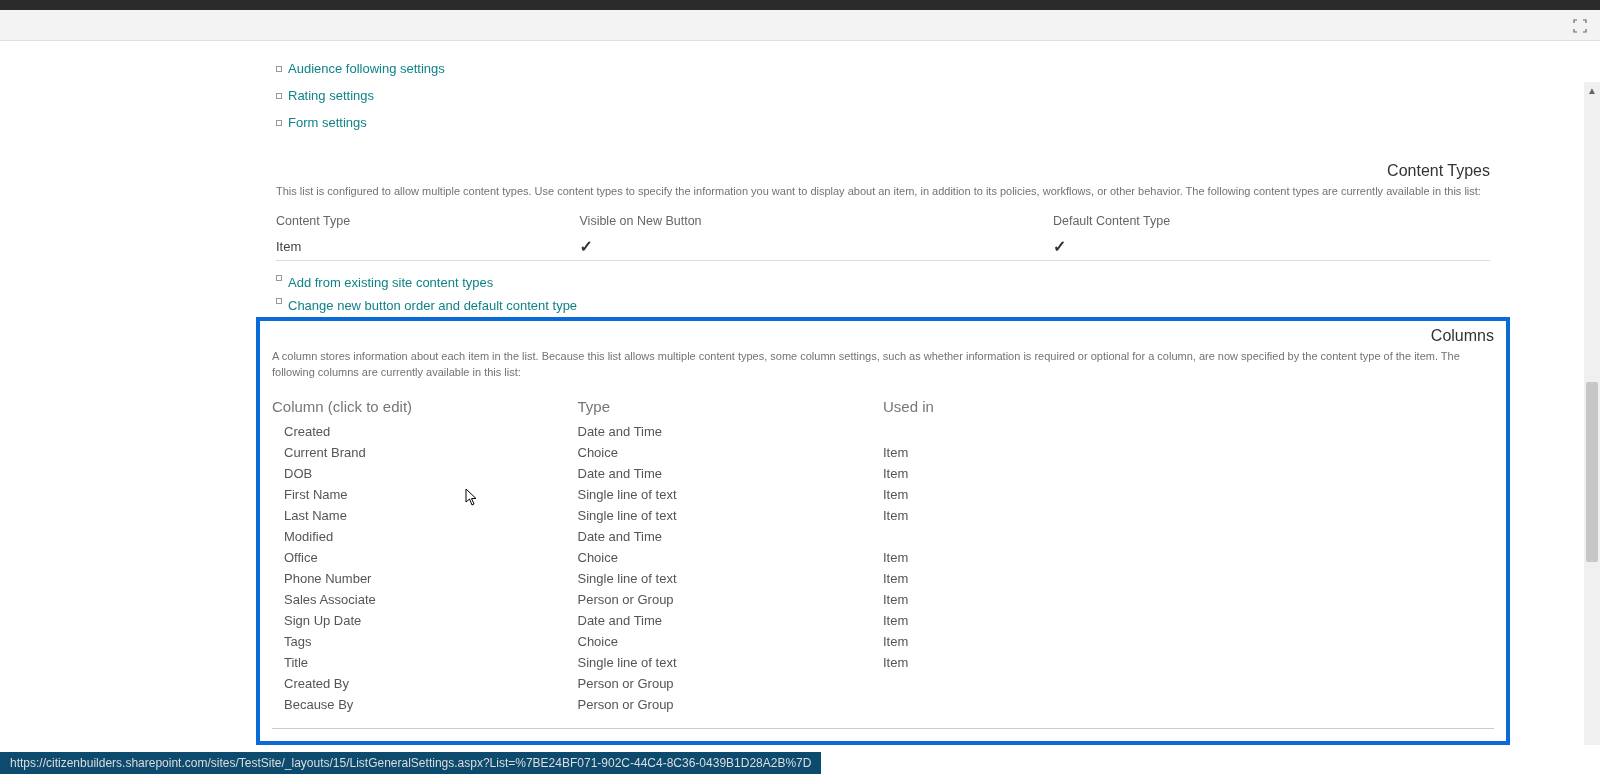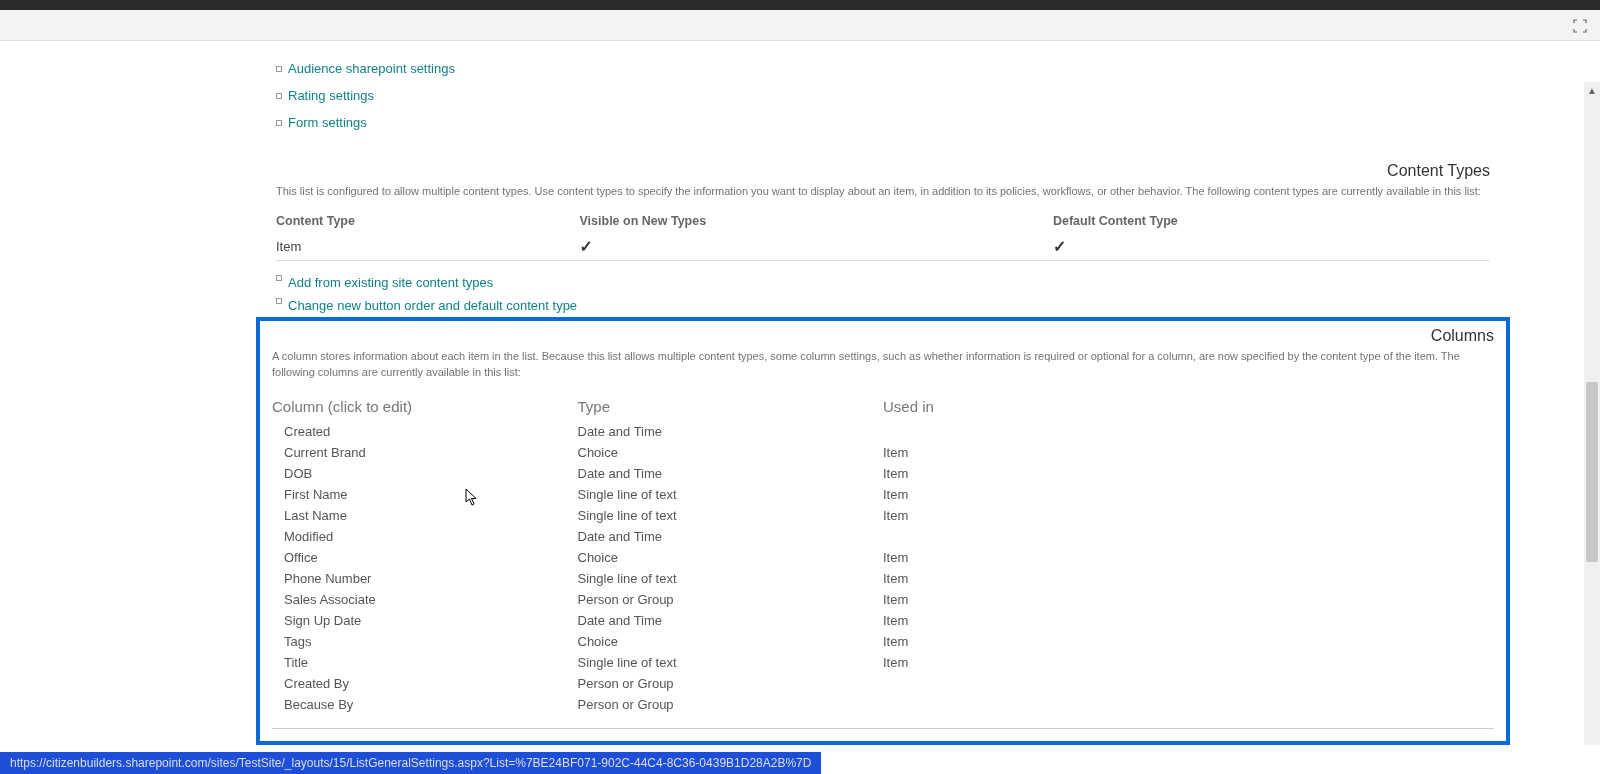"Audience sharepoint settings" a.splink { text: sharepoint -> following }
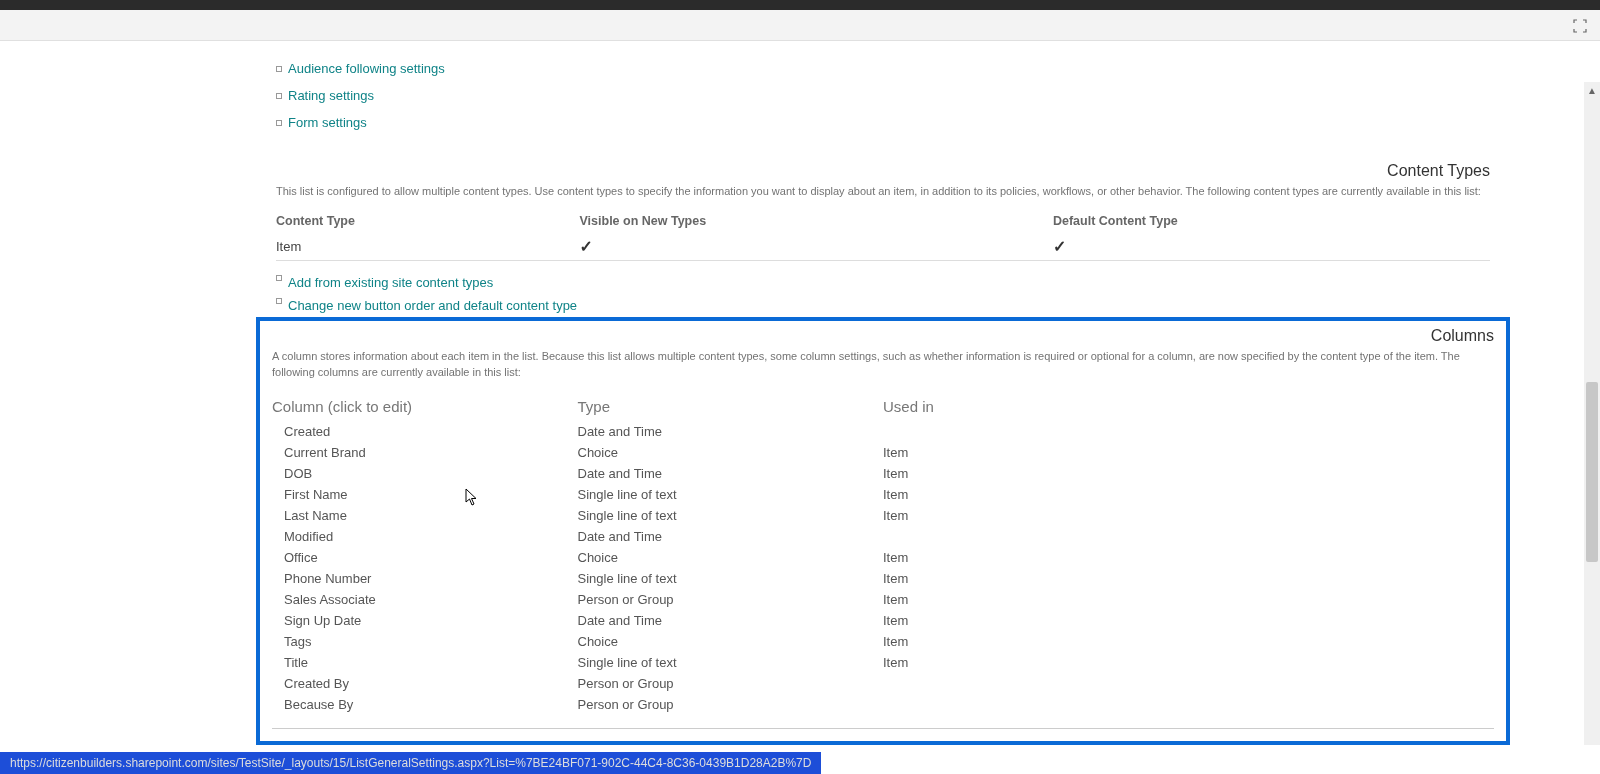"Content Type" table.ct-table th { font-weight: 700 -> 400 }
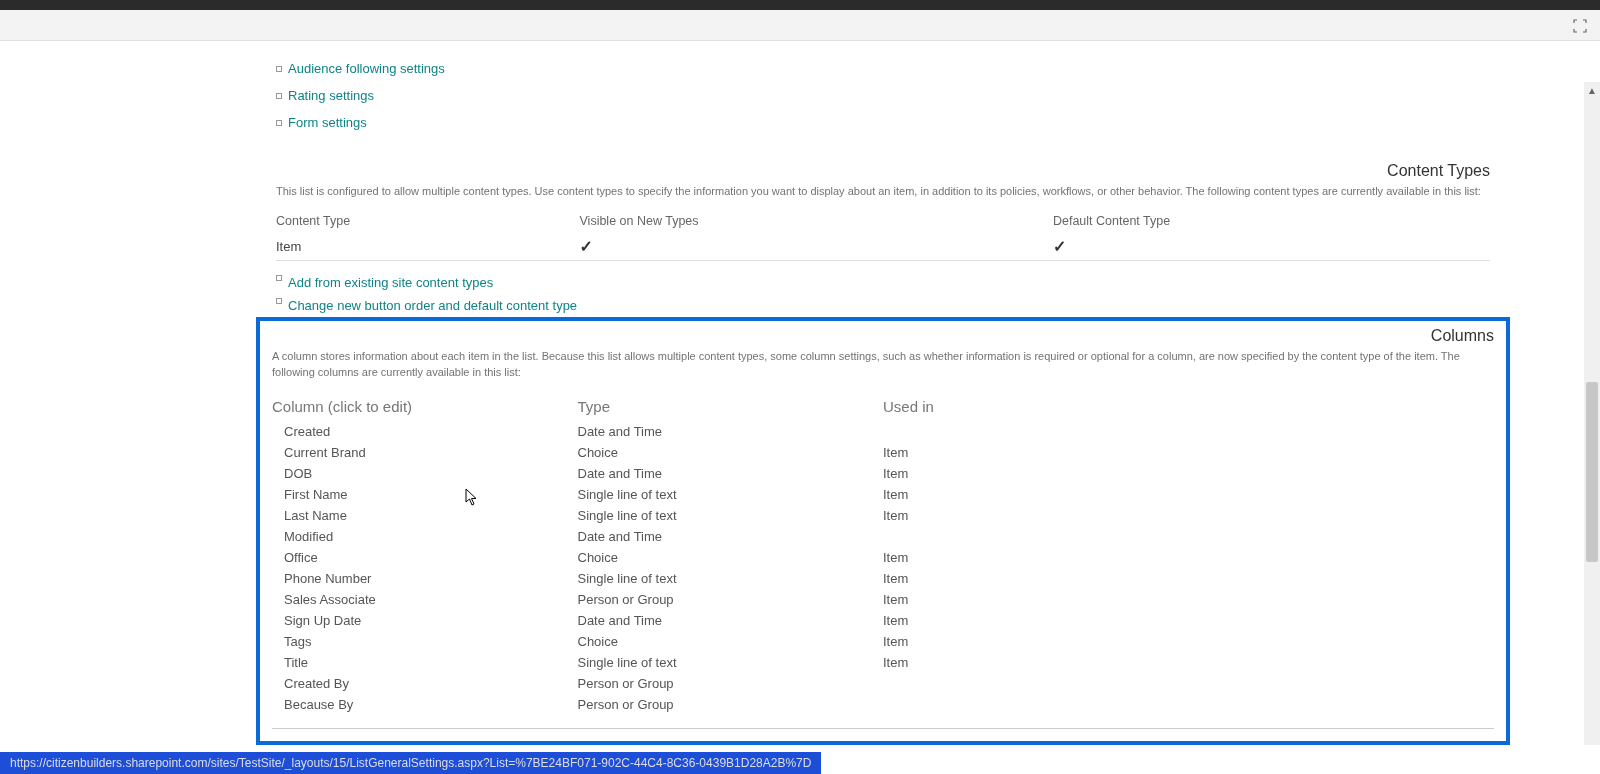"Visible on New Types" th { text: Types -> Button }
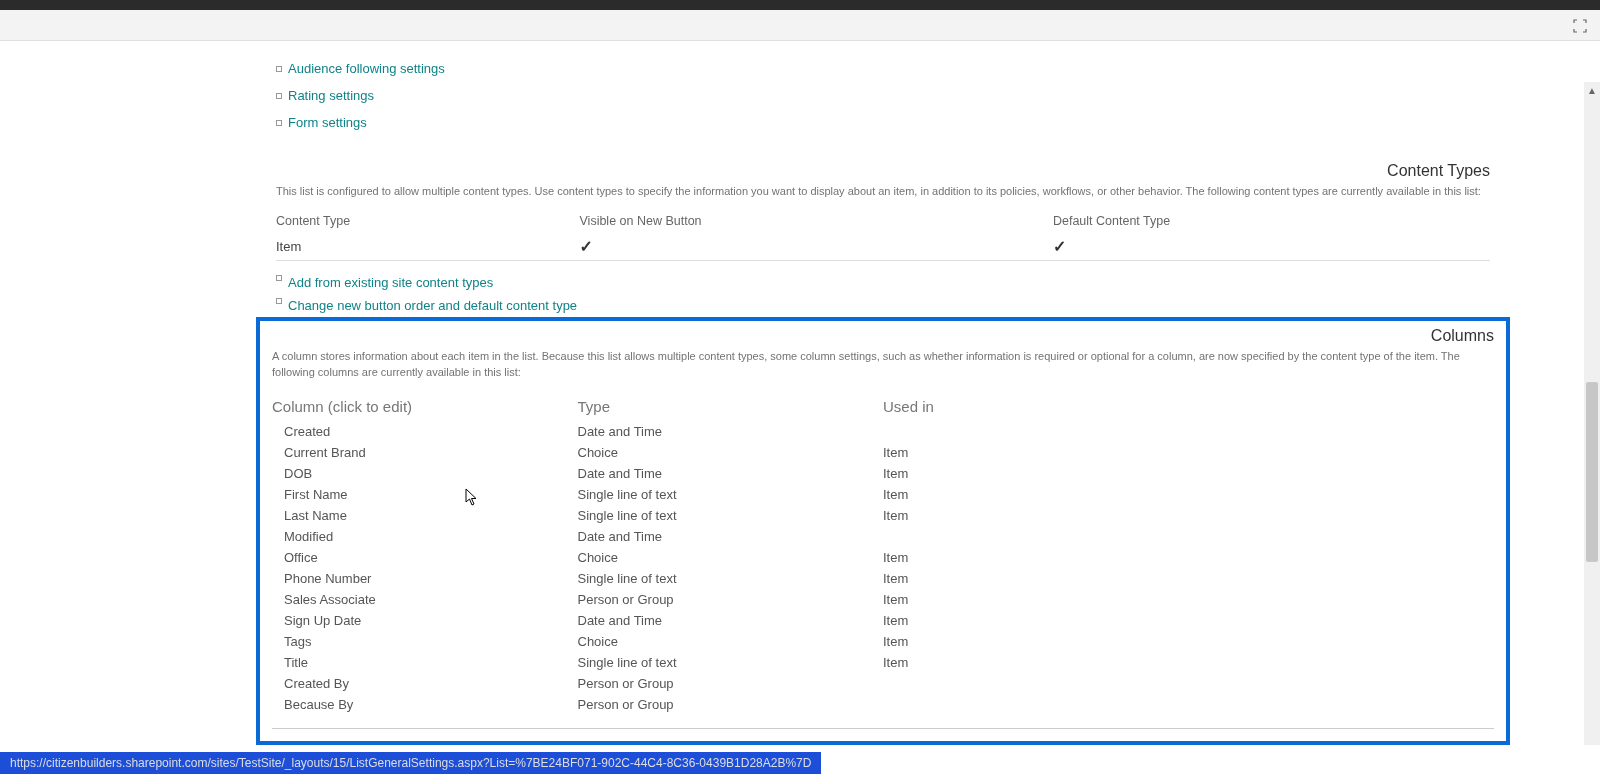"https://citizenbuilders.sharepoint.com/s" .status-bar { background: #1d4ed8 -> #0c4a6e }
